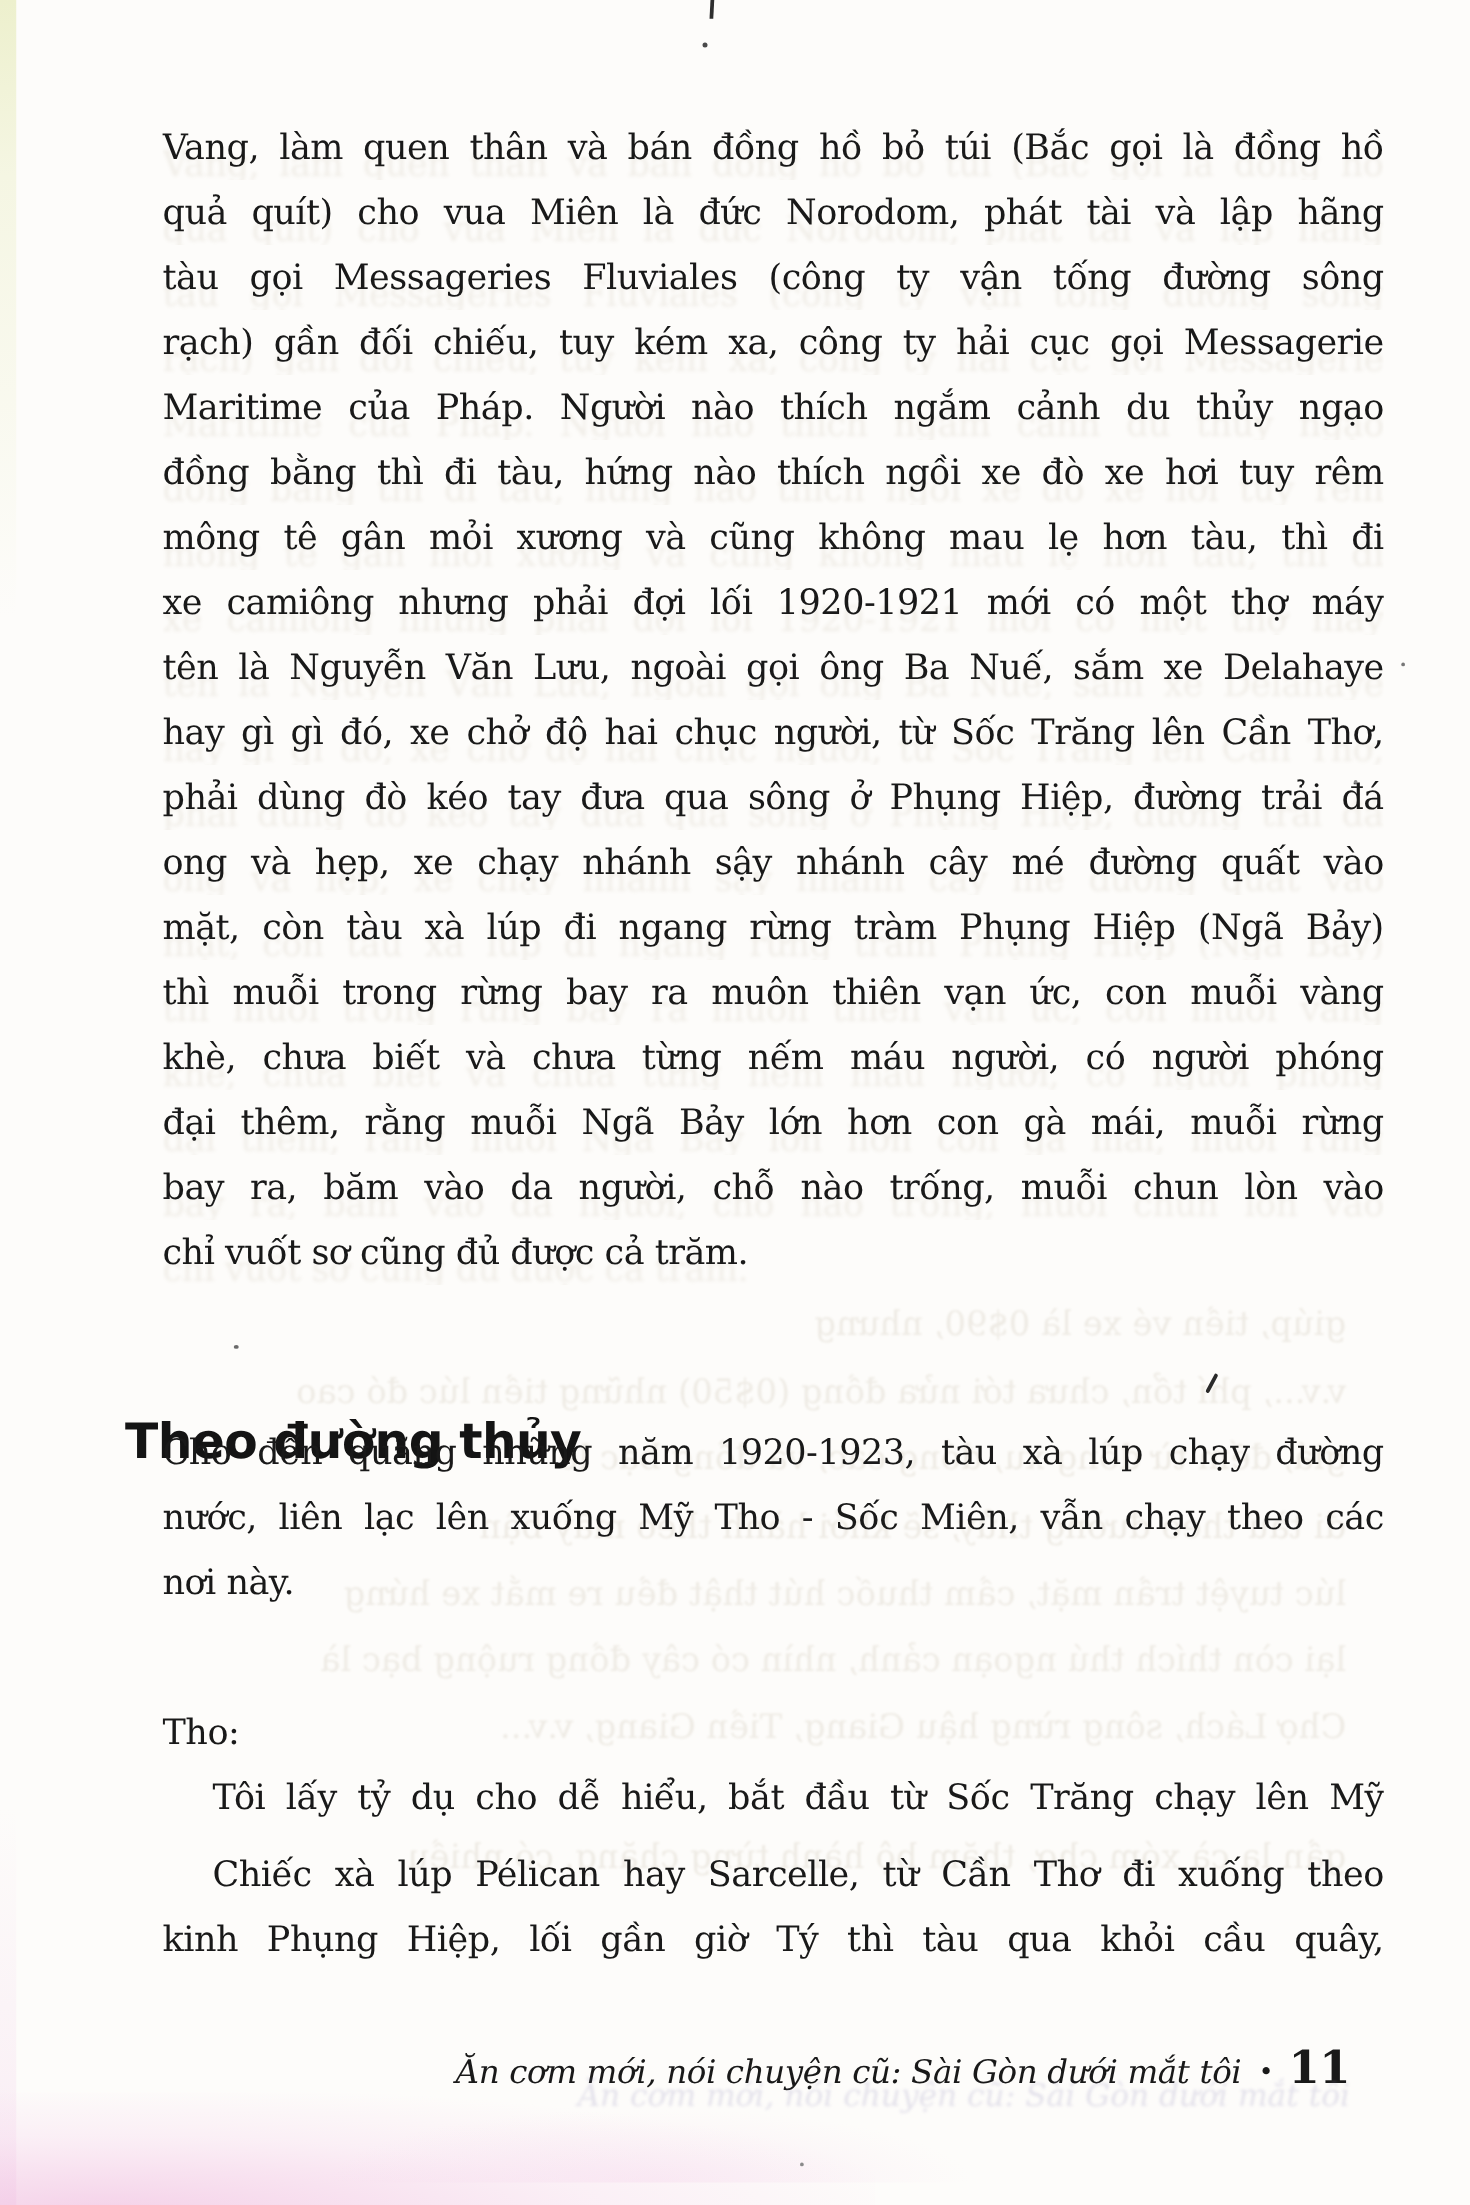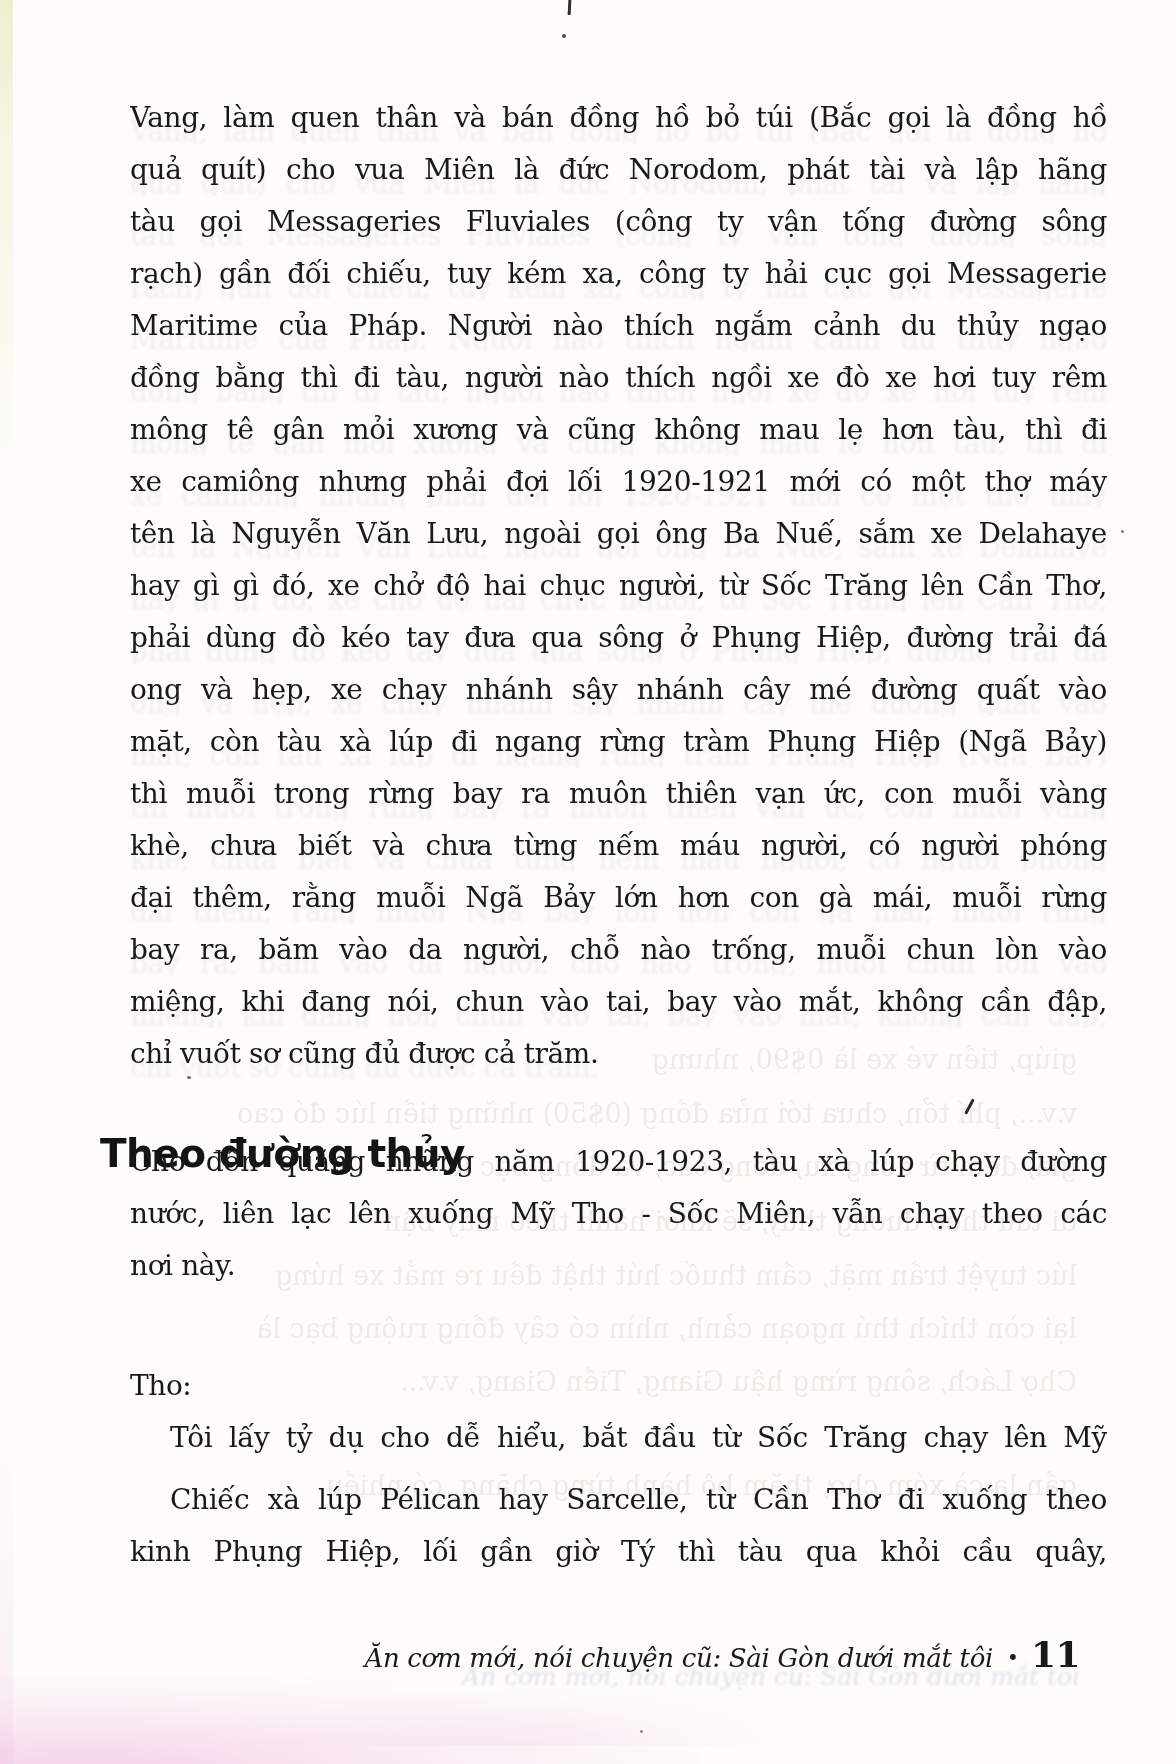"đồng bằng thì đi tàu," div.line { text: người -> hứng }
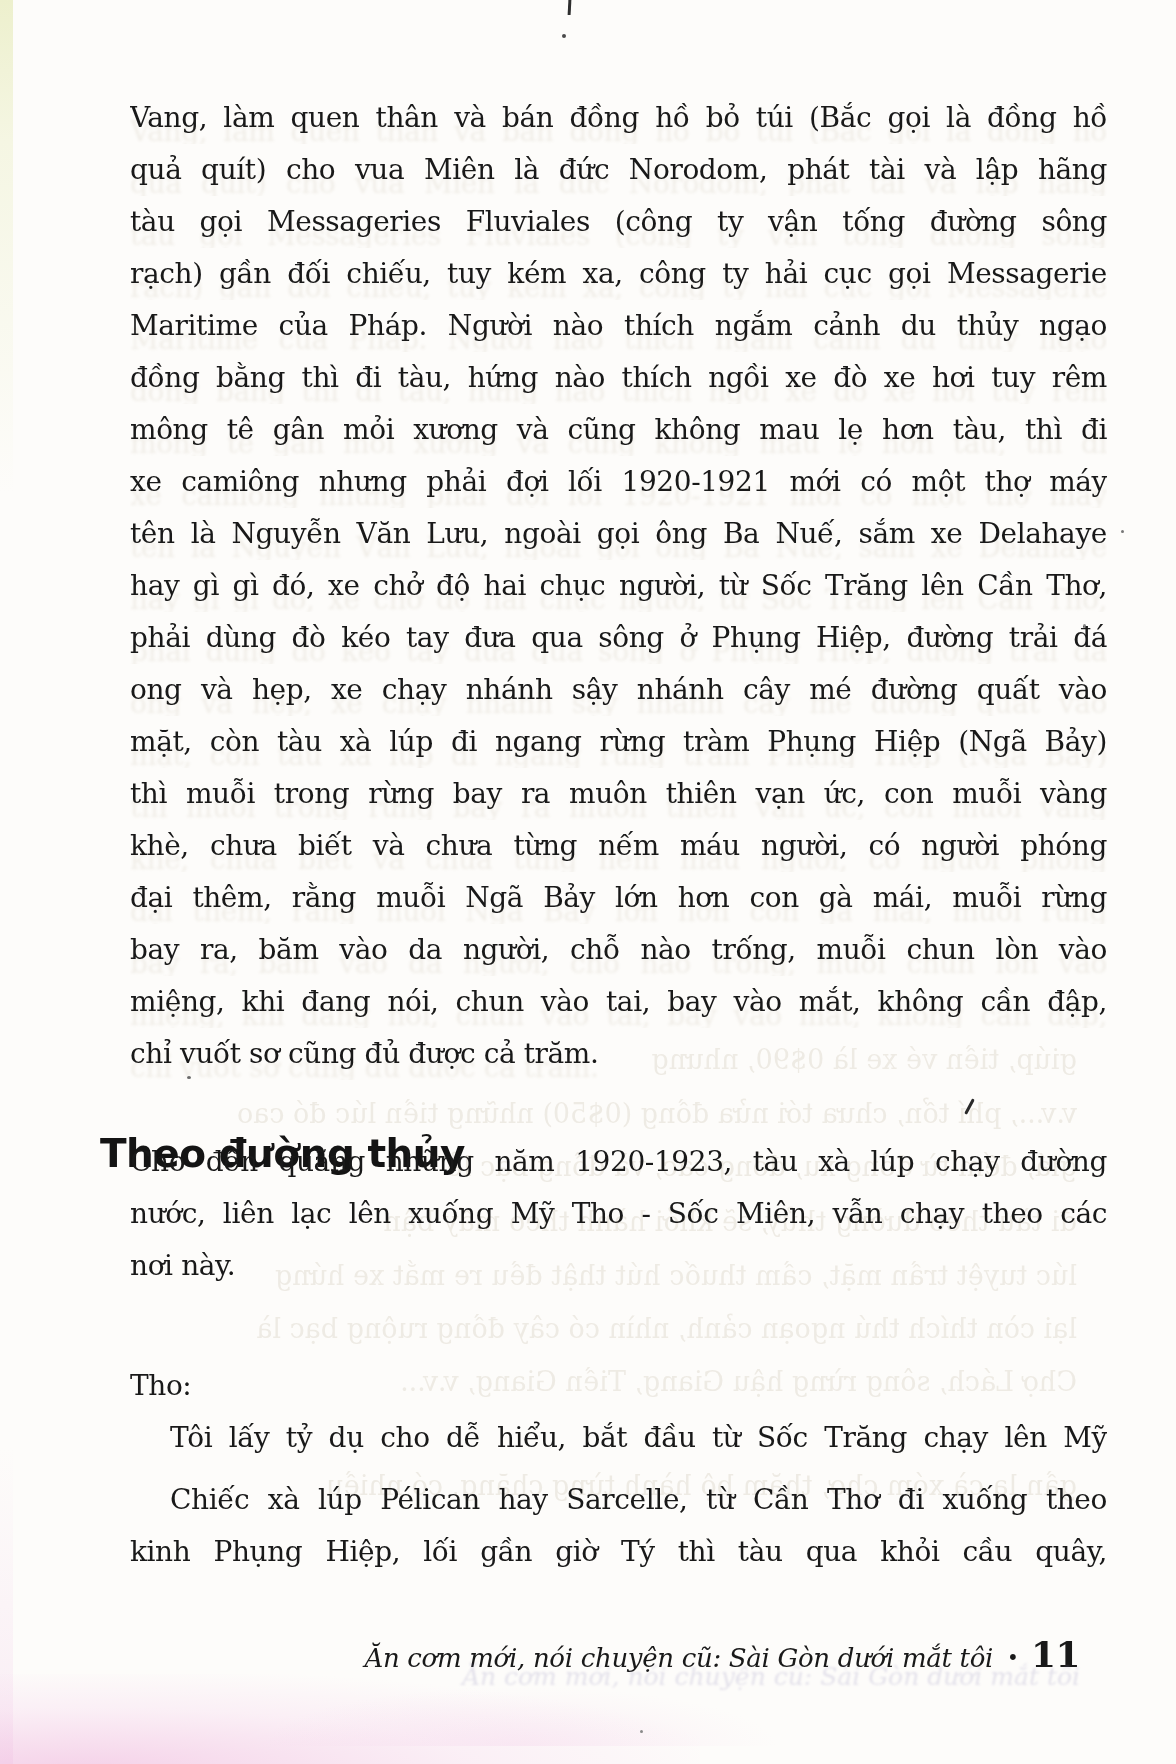"miệng, khi đang nói, chun" div.line { html: <div>miệng, khi đang nói, chun vào tai, bay vào mắt, không cần đập,</div> -> none }
